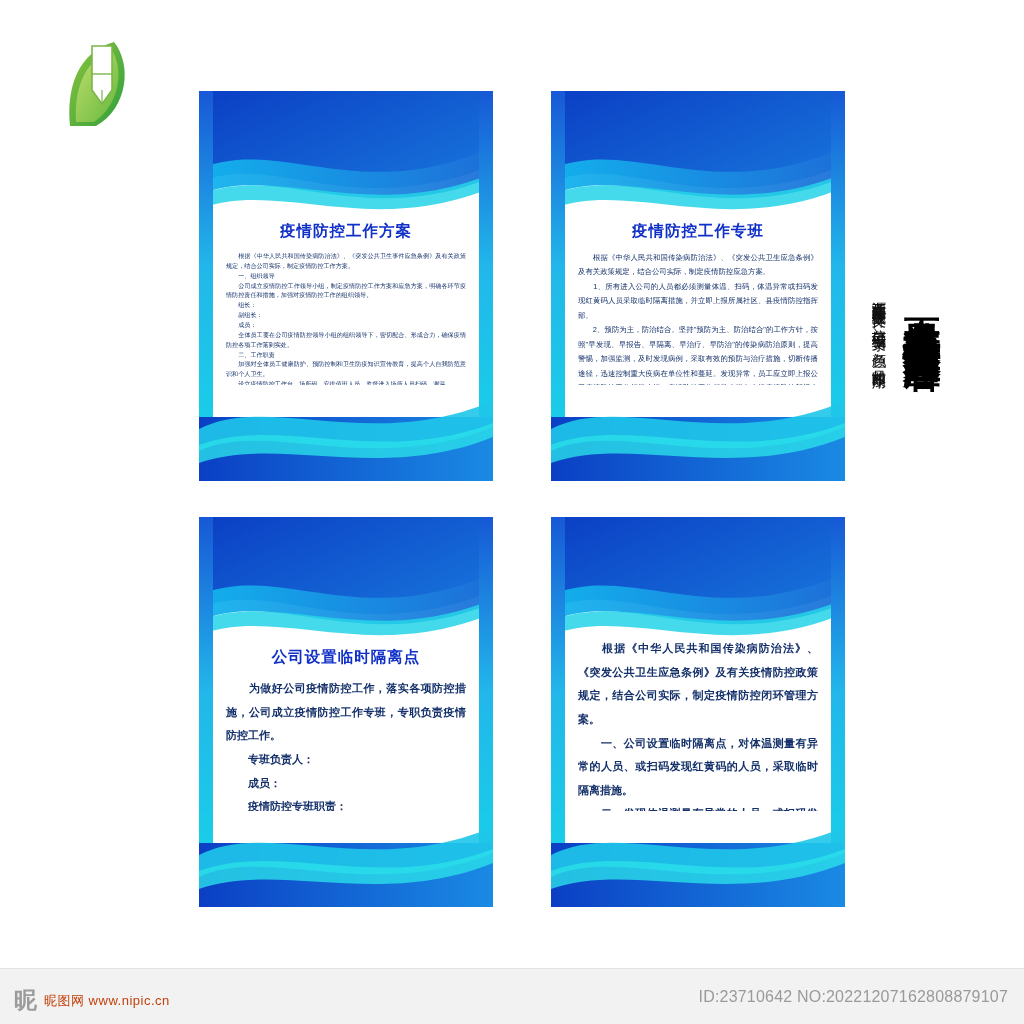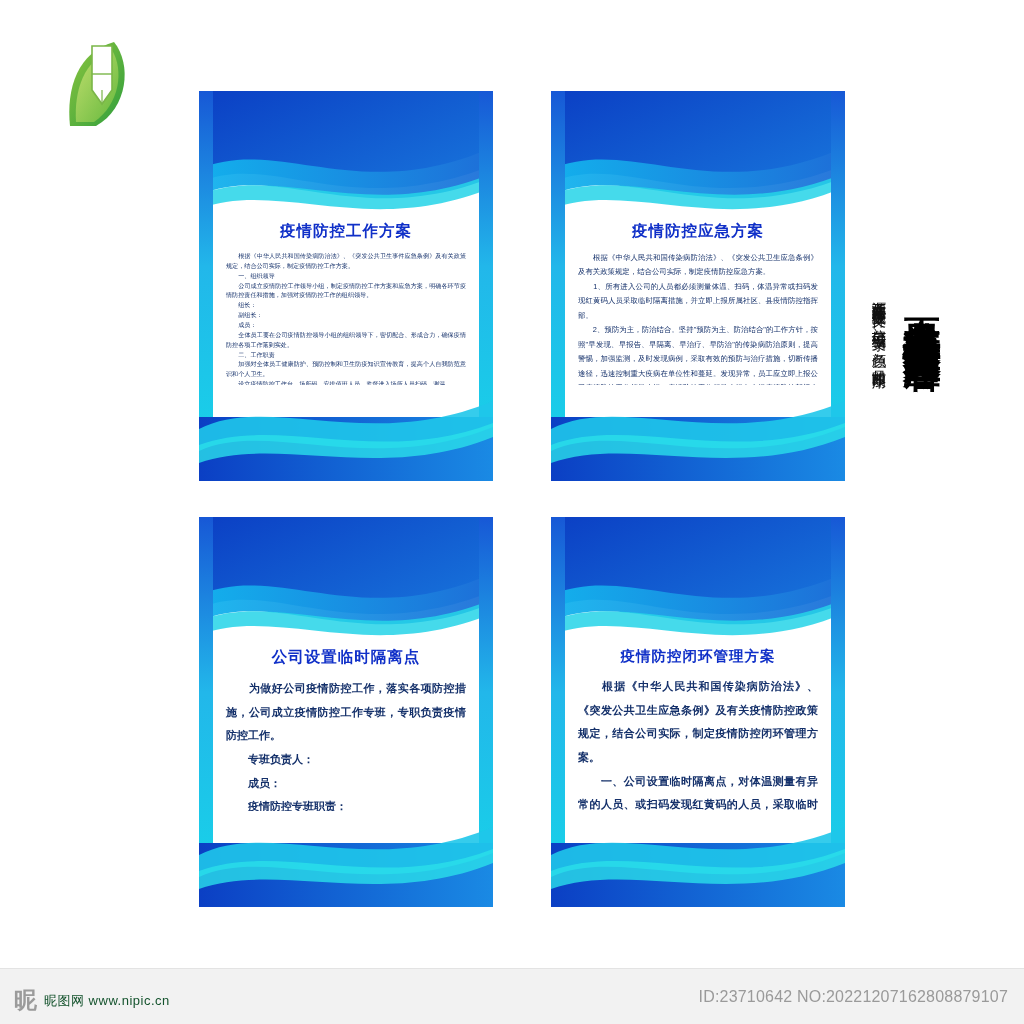"疫情防控应急方案" div.p-title { text: 应急方案 -> 工作专班 }
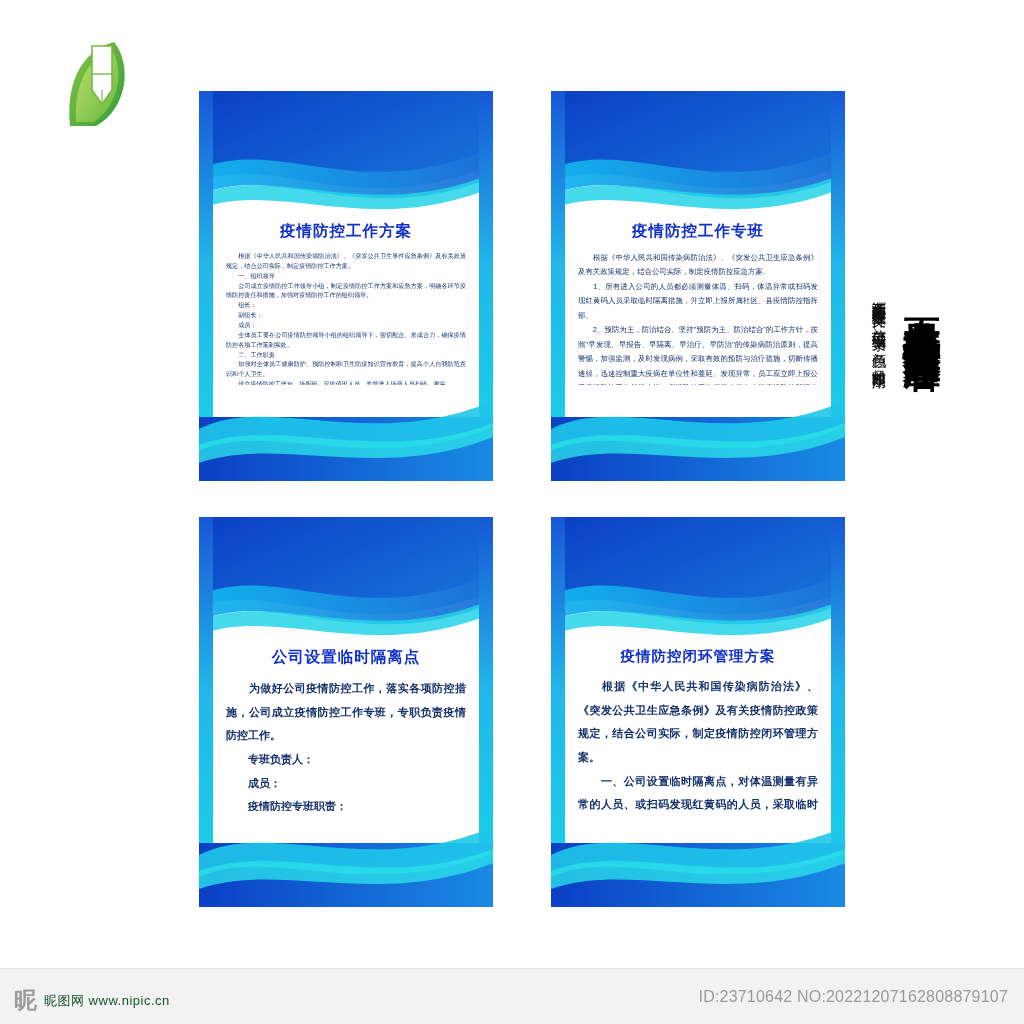"疫情防控闭环管理方案" div.p-title { html: <div>疫情防控闭环管理方案</div> -> none }
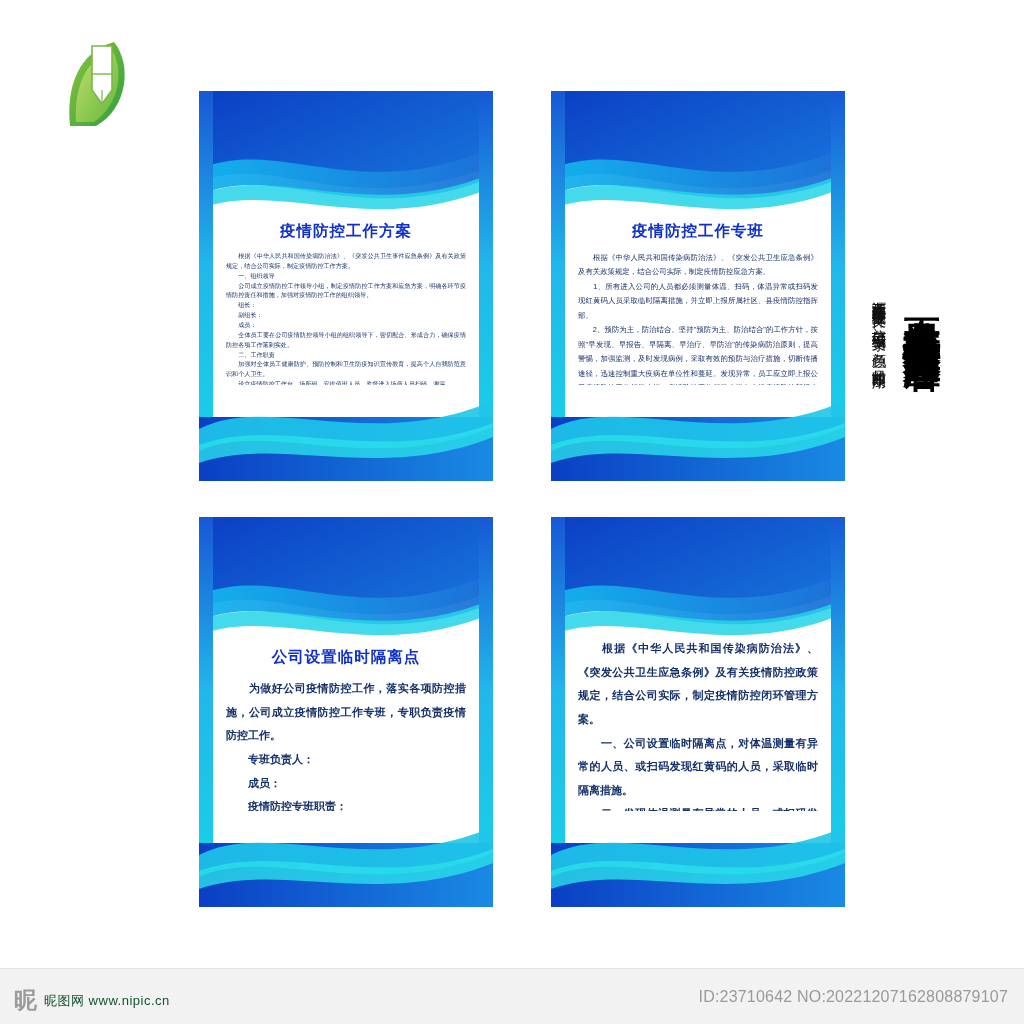"昵图网 www.nipic.cn" #wm-url { color: #14532d -> #c2410c }
